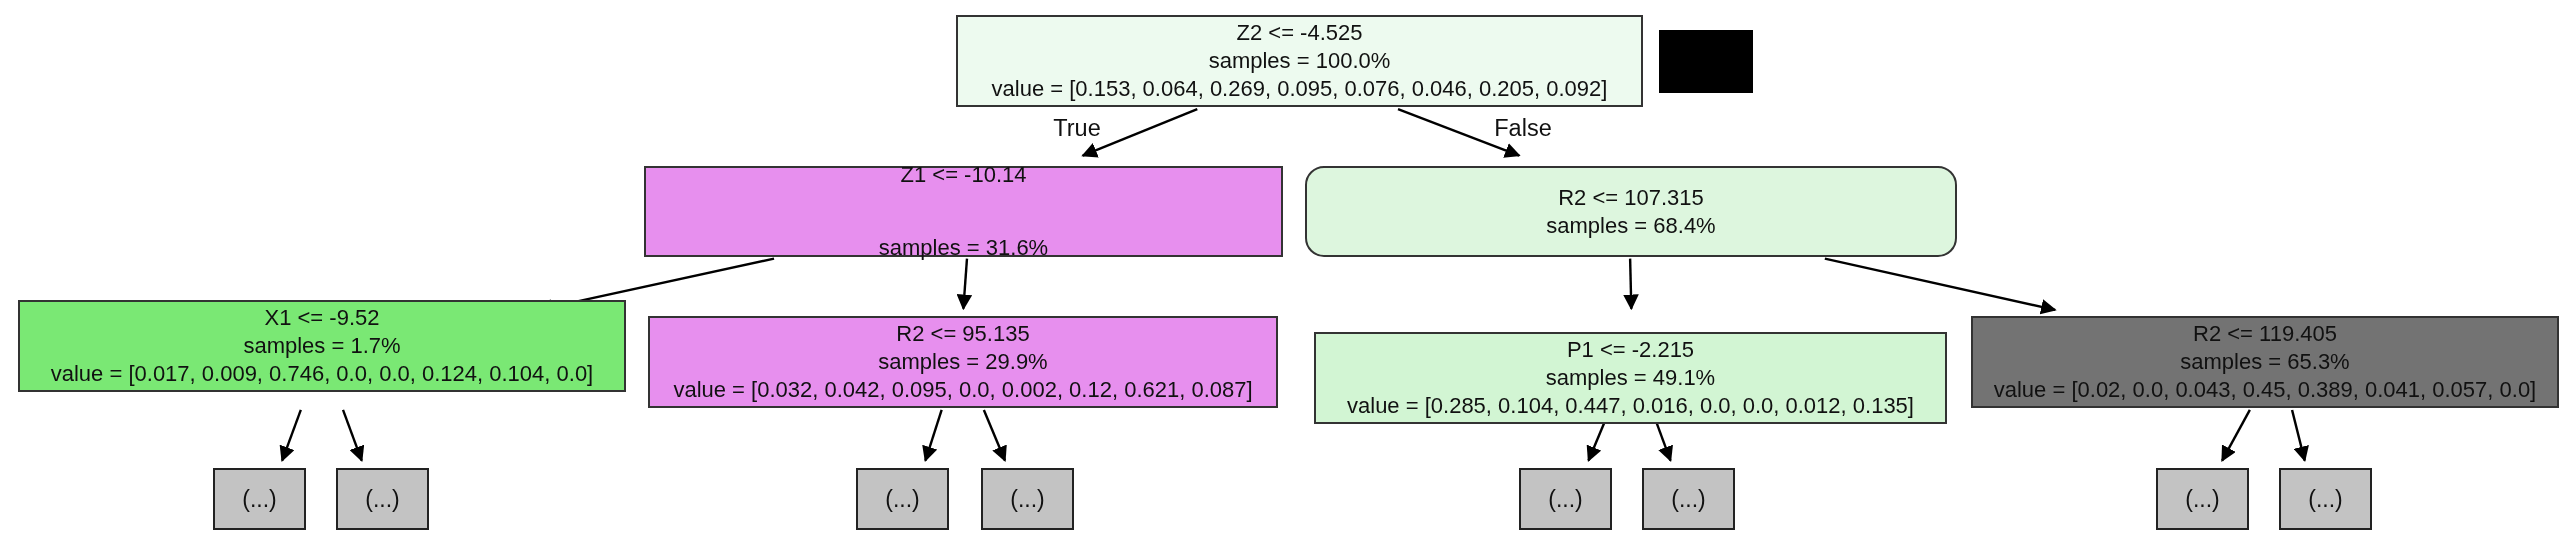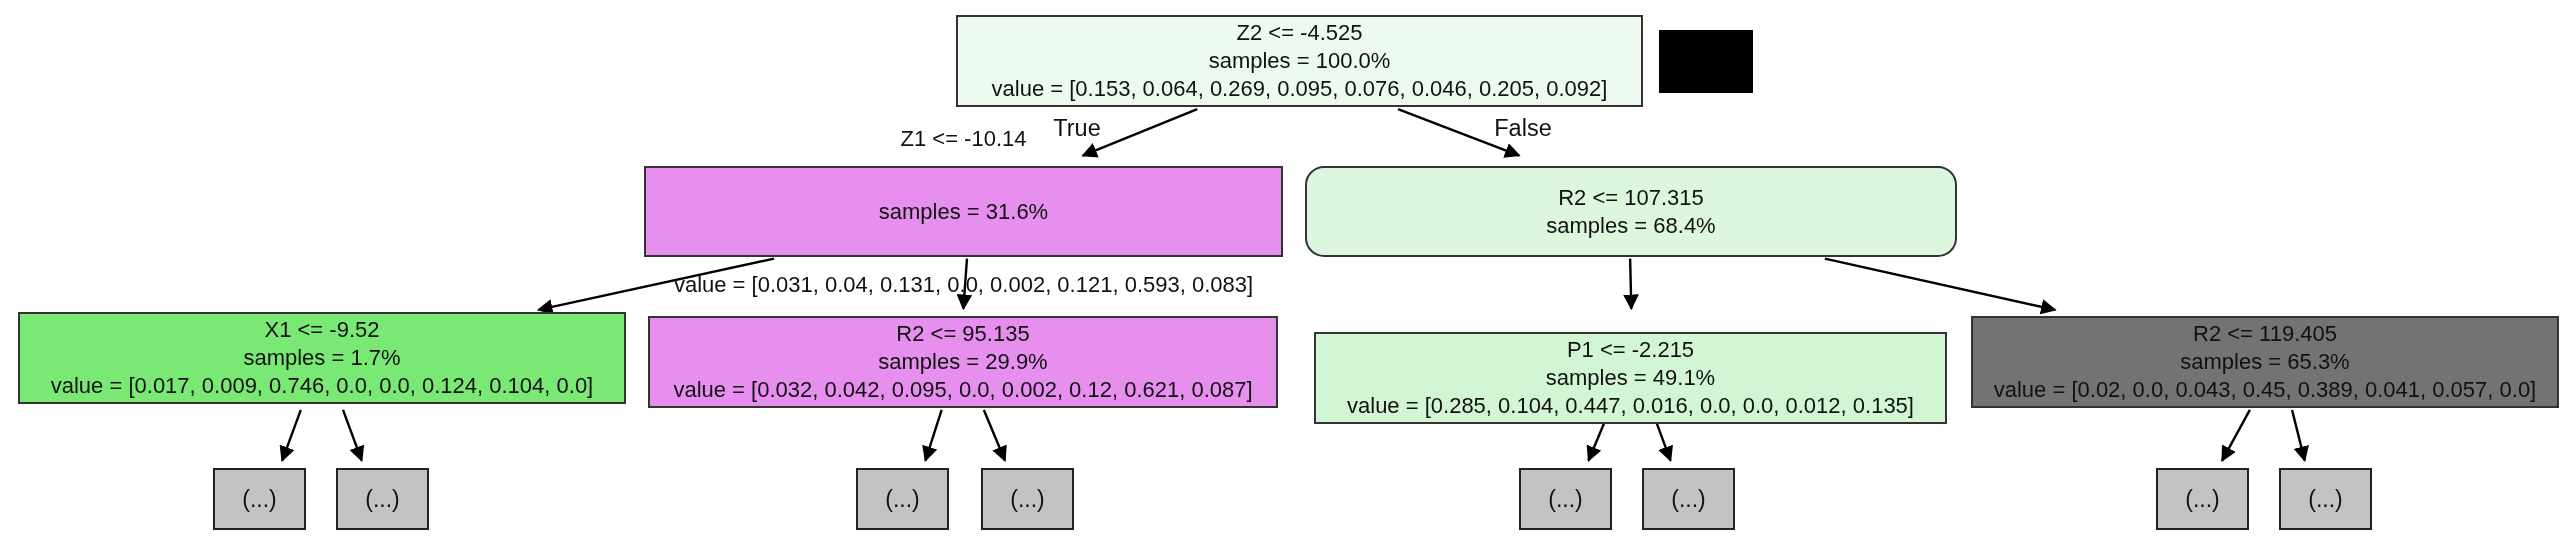"value = [0.031, 0.04, 0.131," div.line { html: <div>value = [0.031, 0.04, 0.131, 0.0, 0.002, 0.121, 0.593, 0.083]</div> -> none }
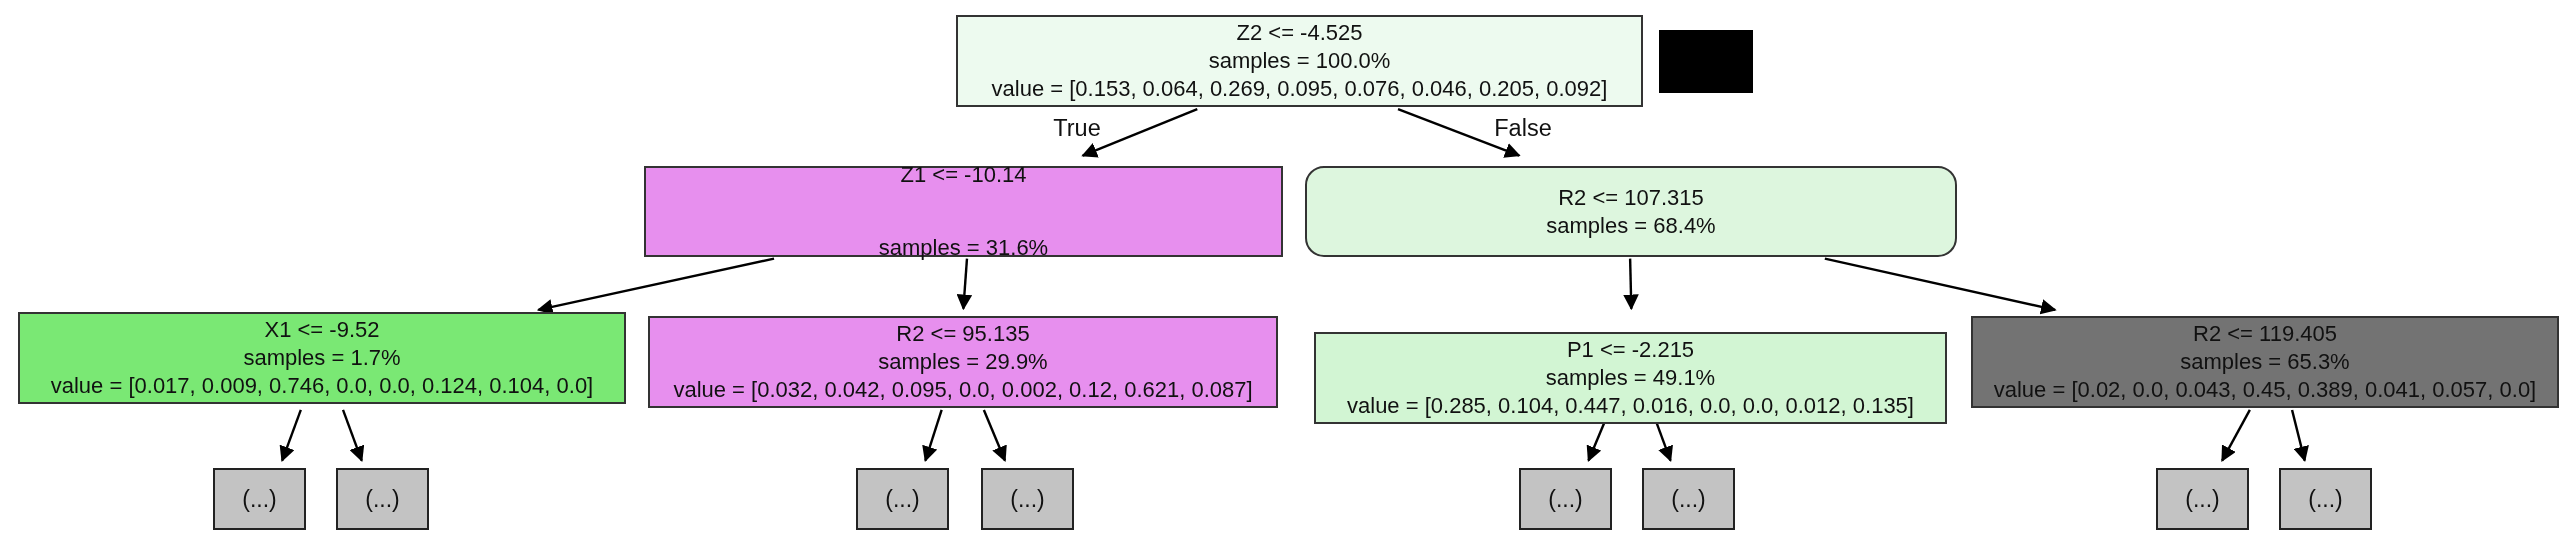"X1 <= -9.52" div.node { top: 312px -> 300px }
